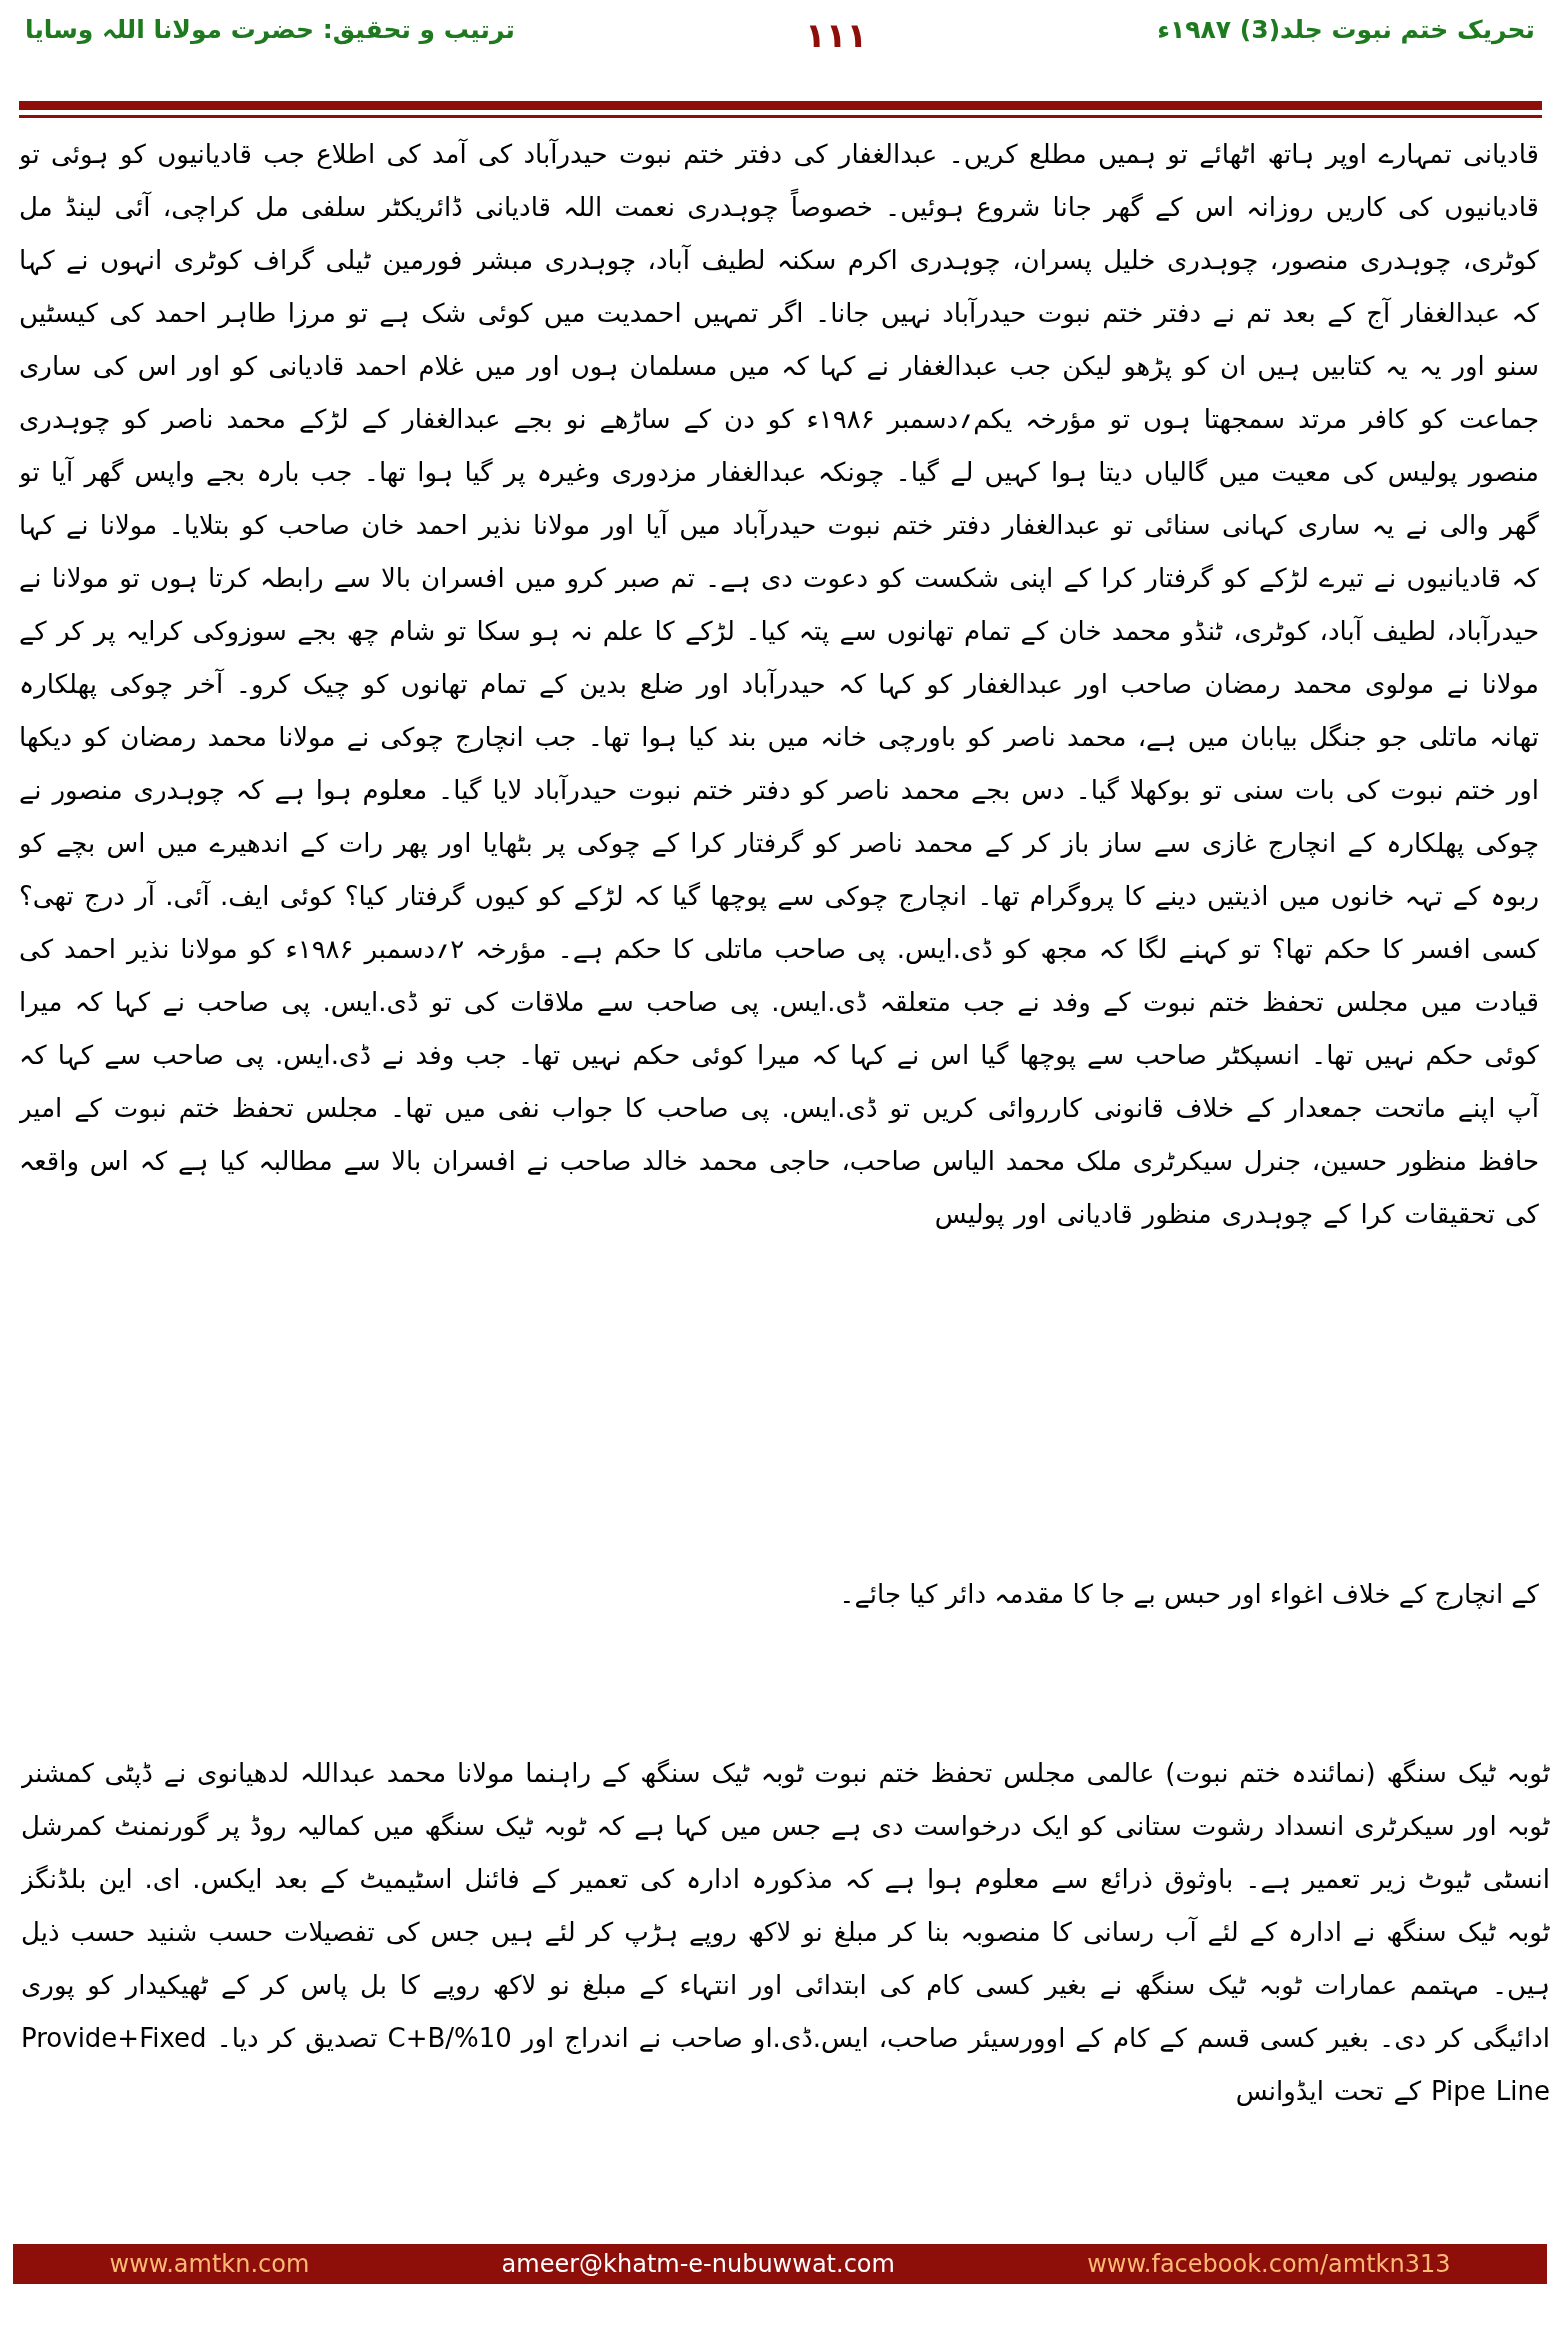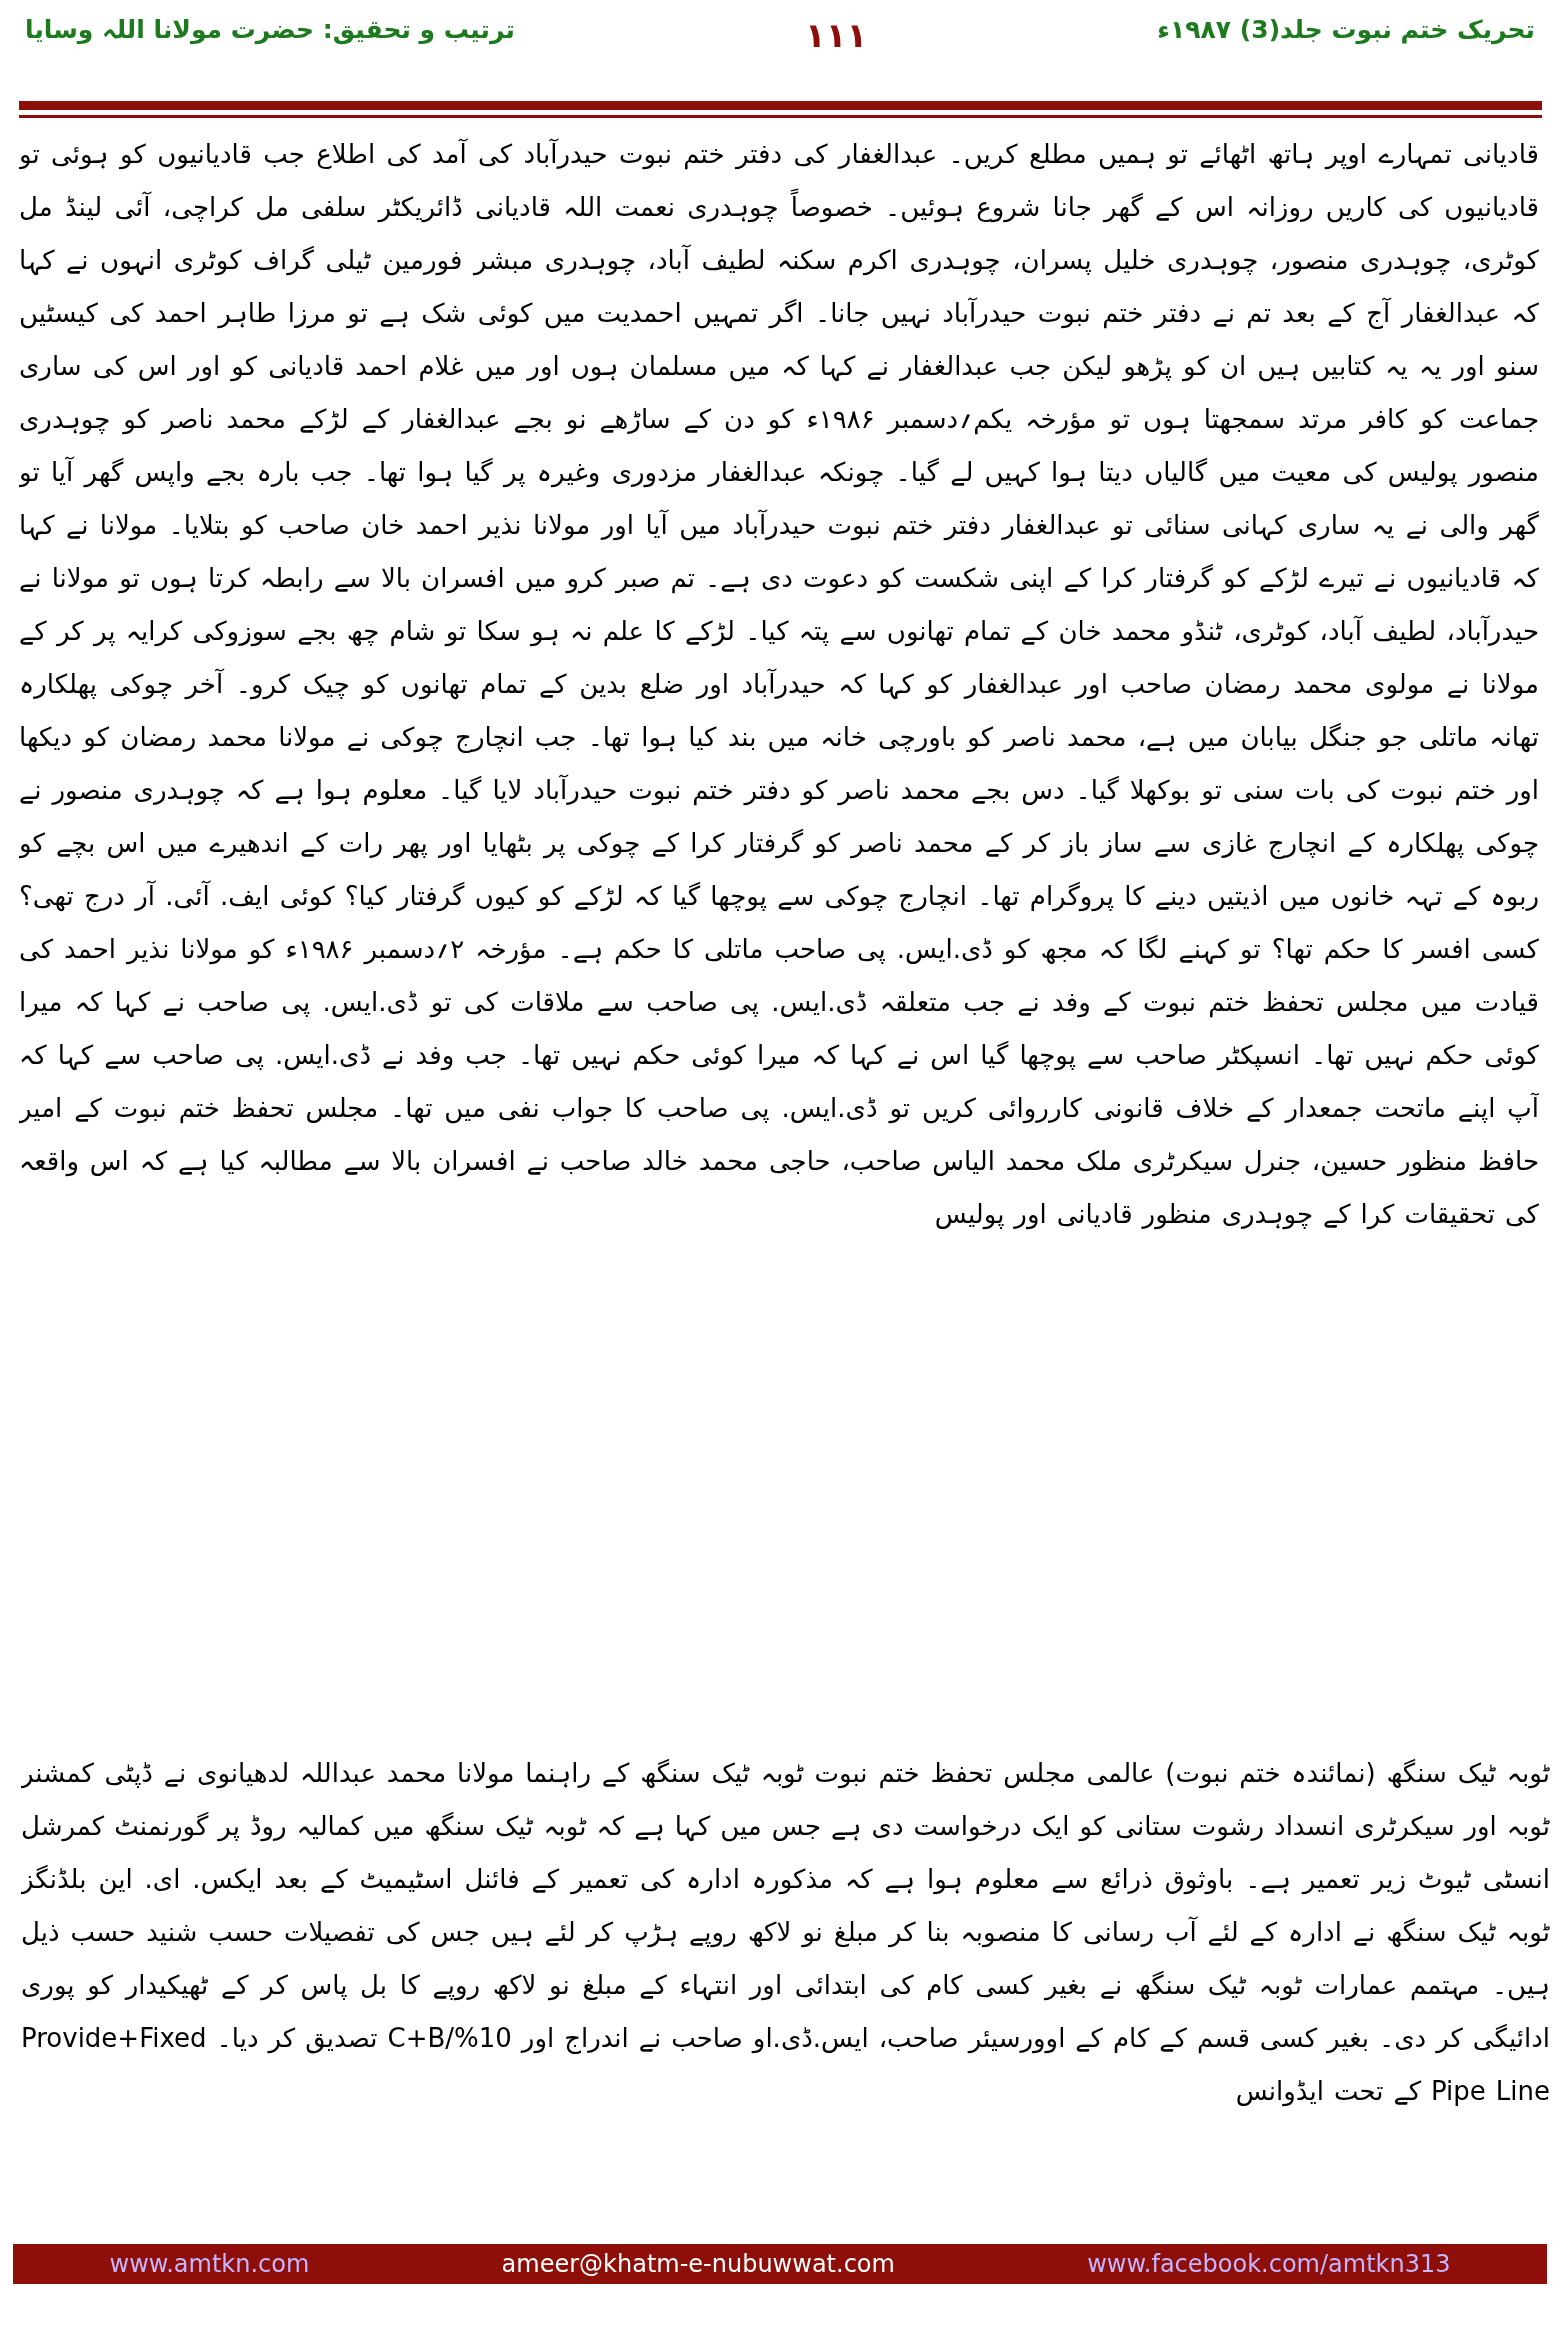"کے انچارج کے خلاف اغواء" span.main { html: none -> <span>کے انچارج کے خلاف اغواء اور حبس بے جا کا مقدمہ دائر کیا جائے۔</span> }
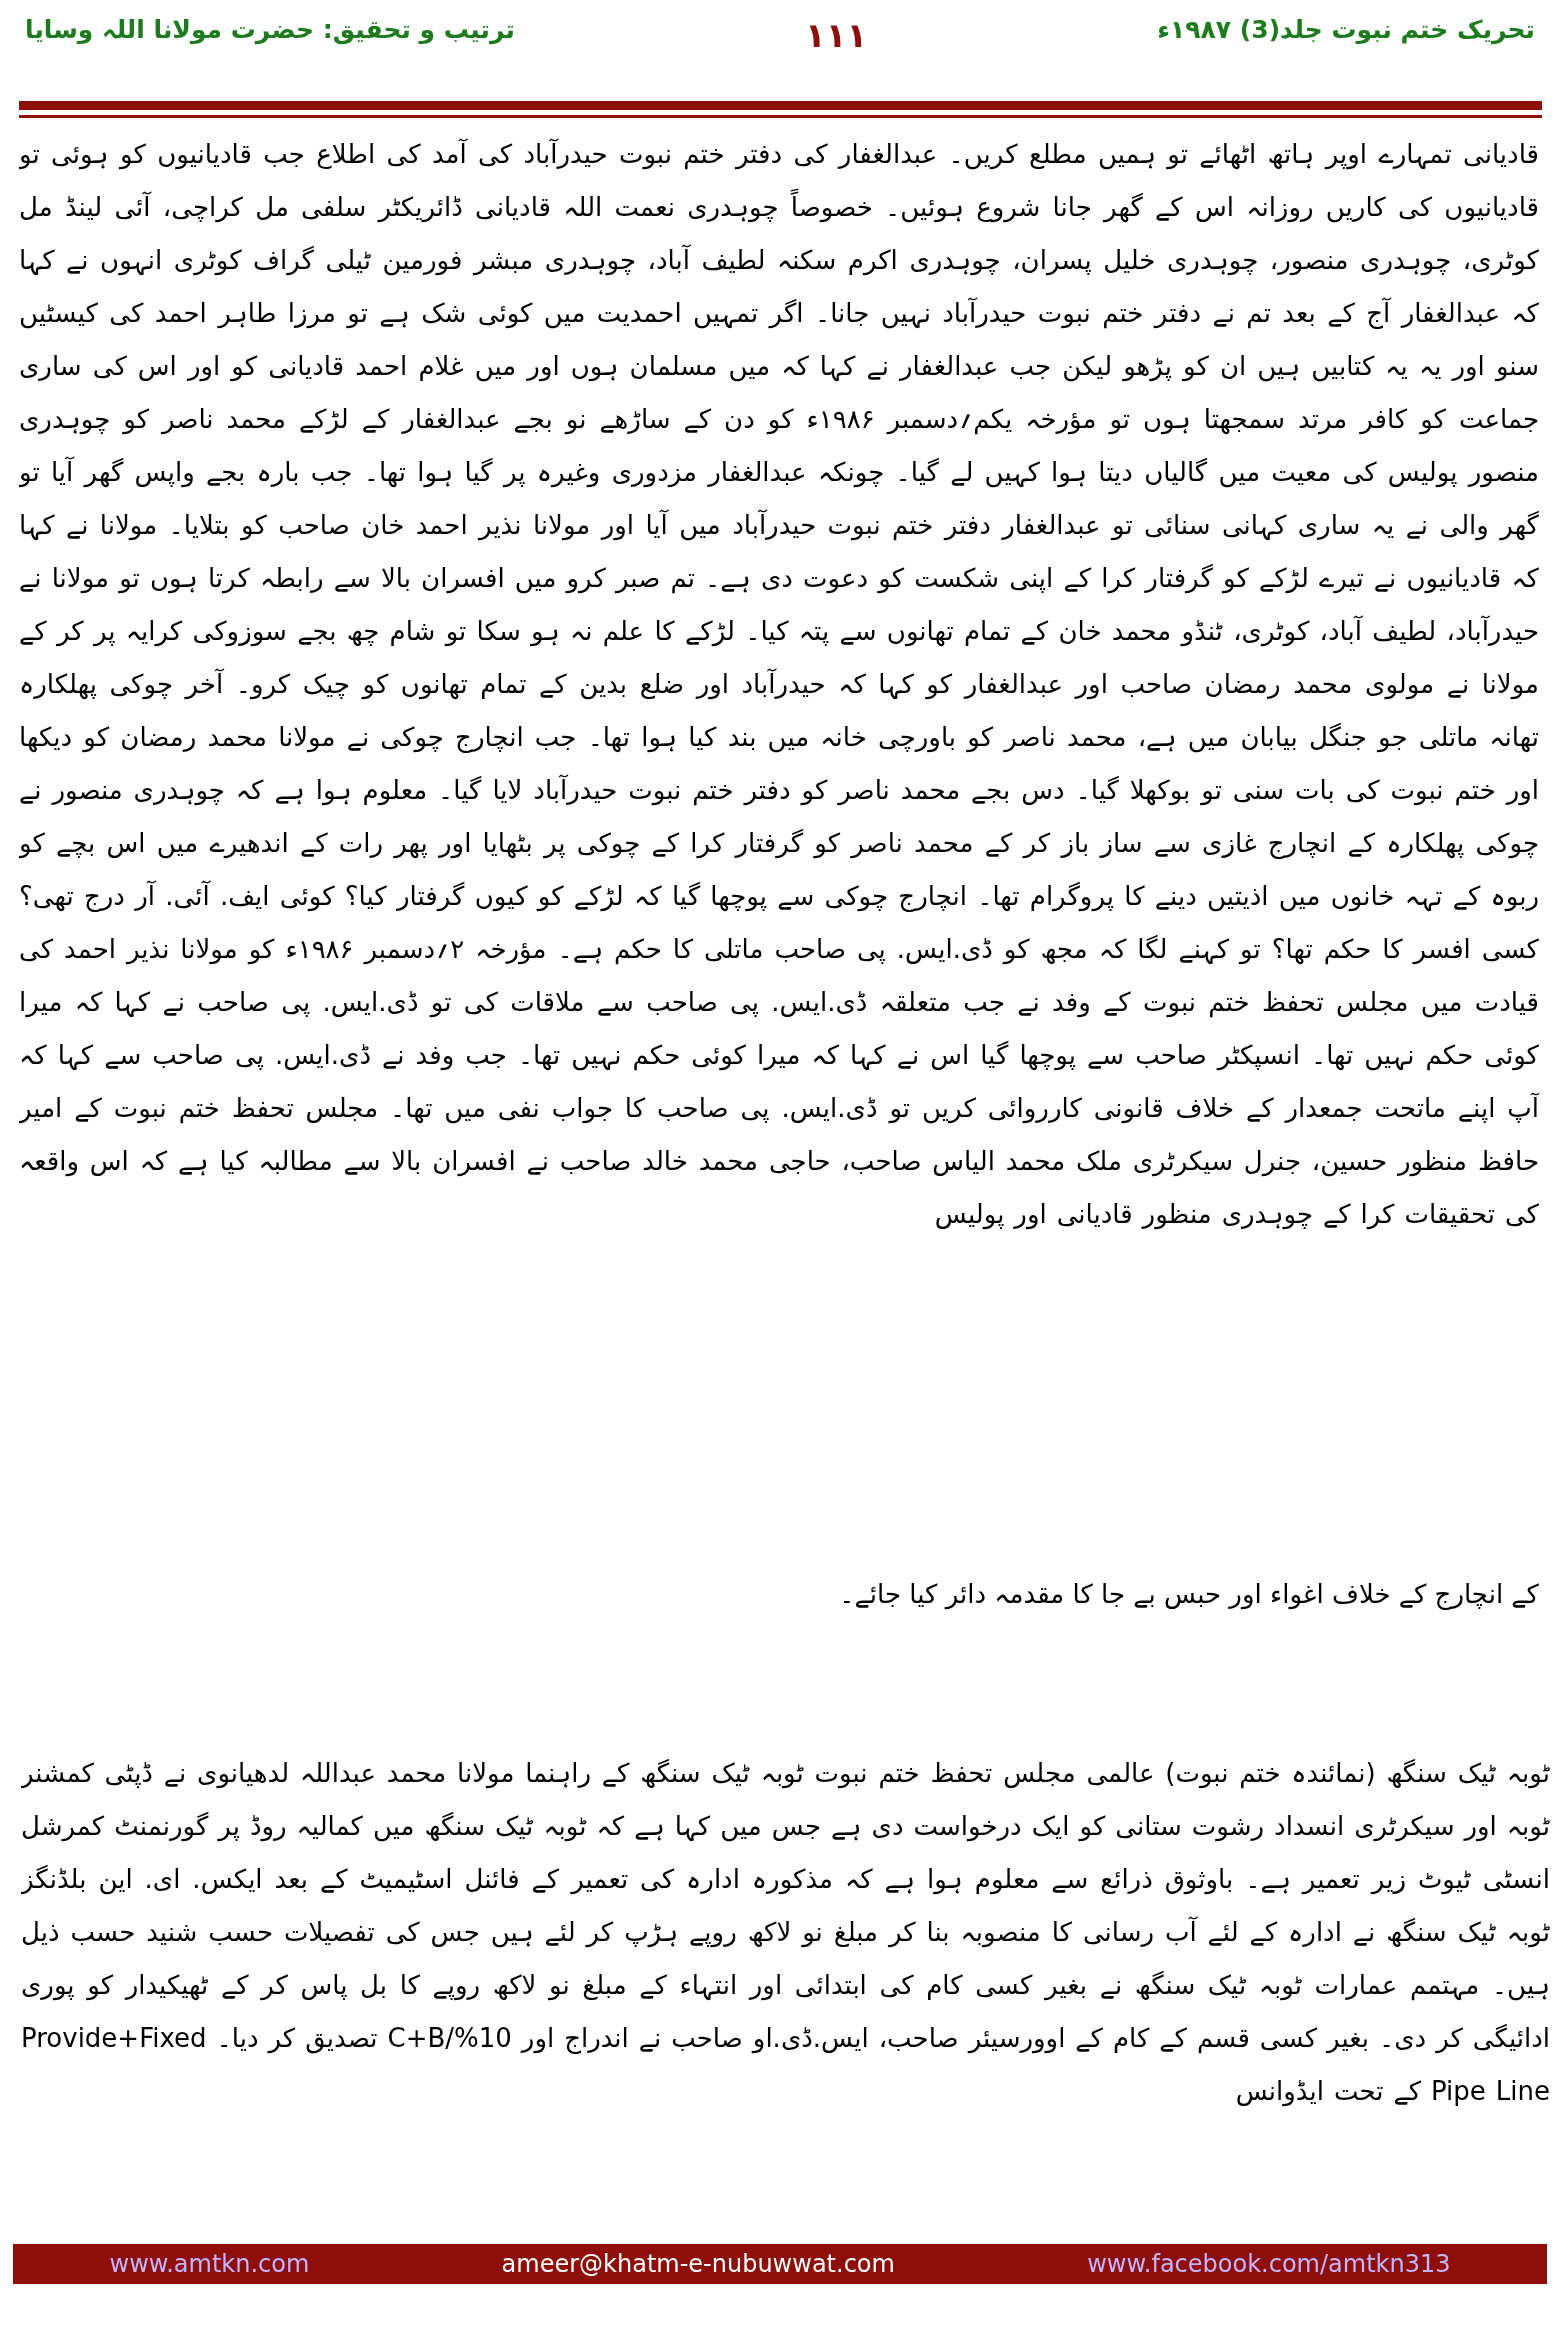"www.amtkn.com" .foot-yellow { color: #c4b5fd -> #fdba74 }
